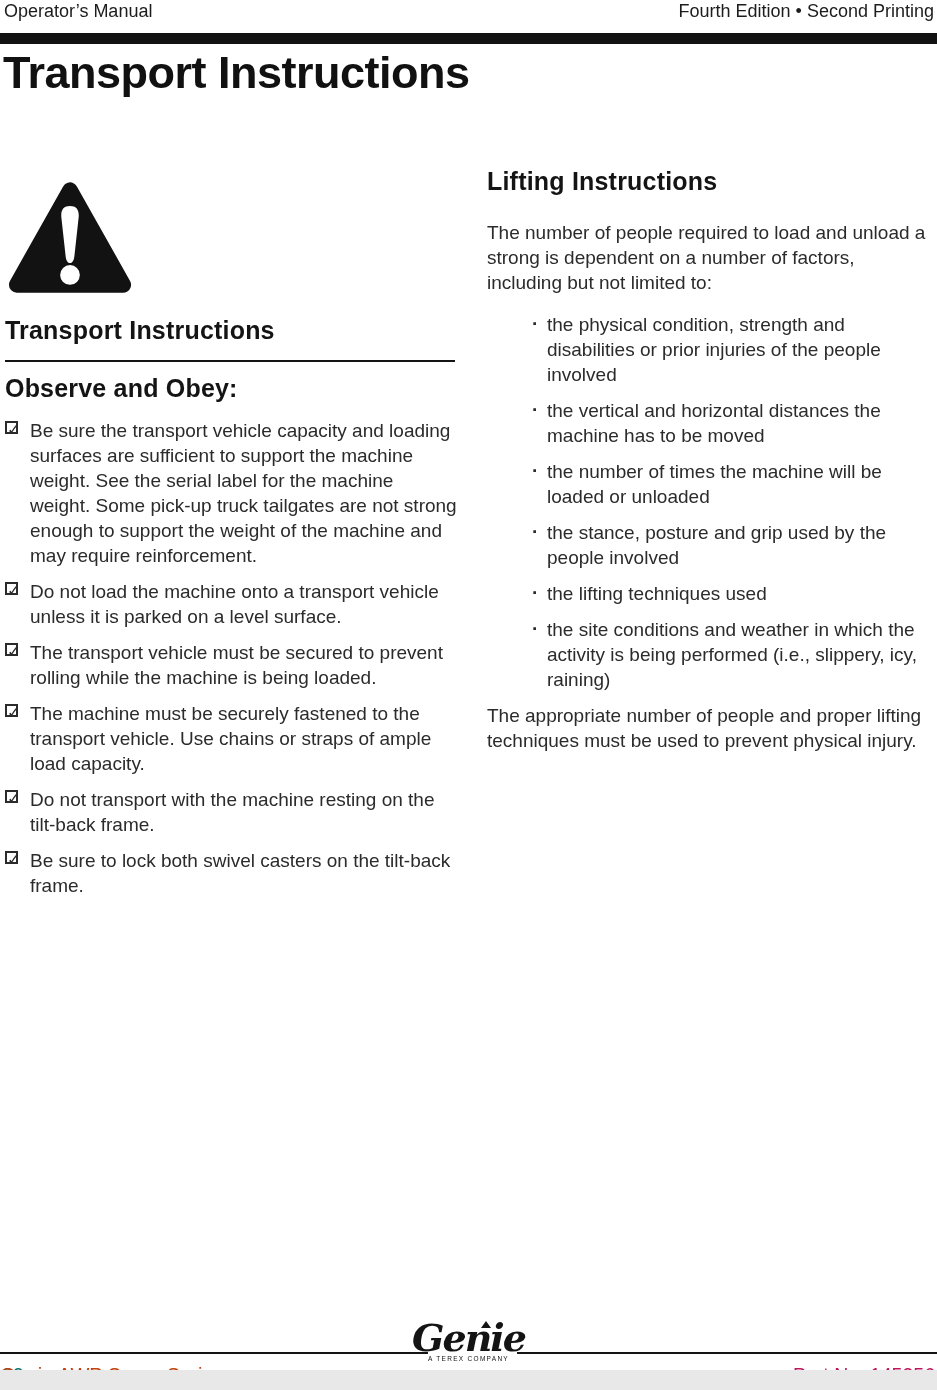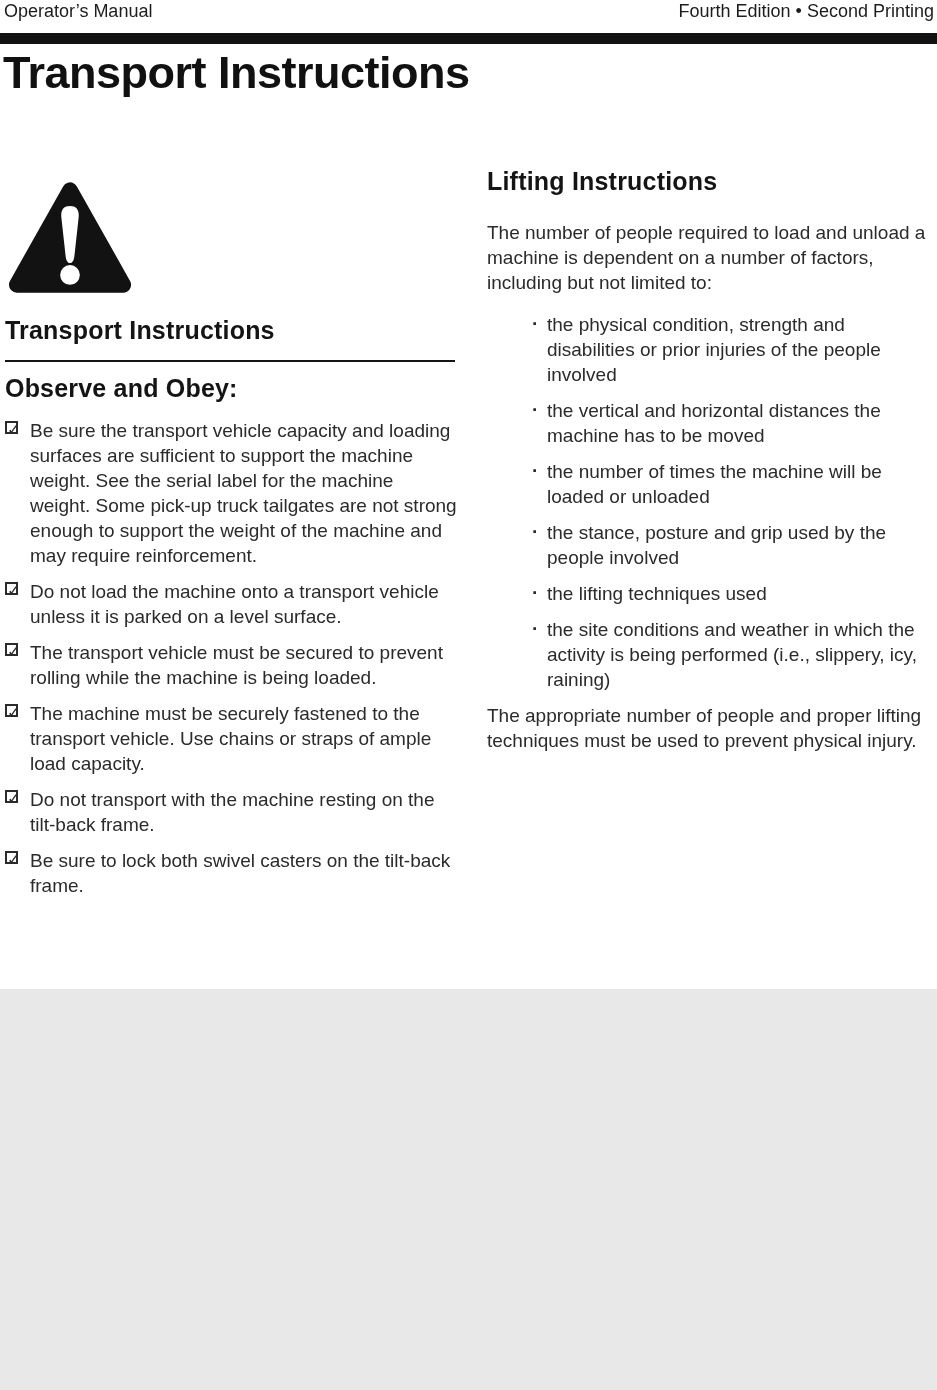"Operator’s Manual" .page { height: 989px -> 1370px }
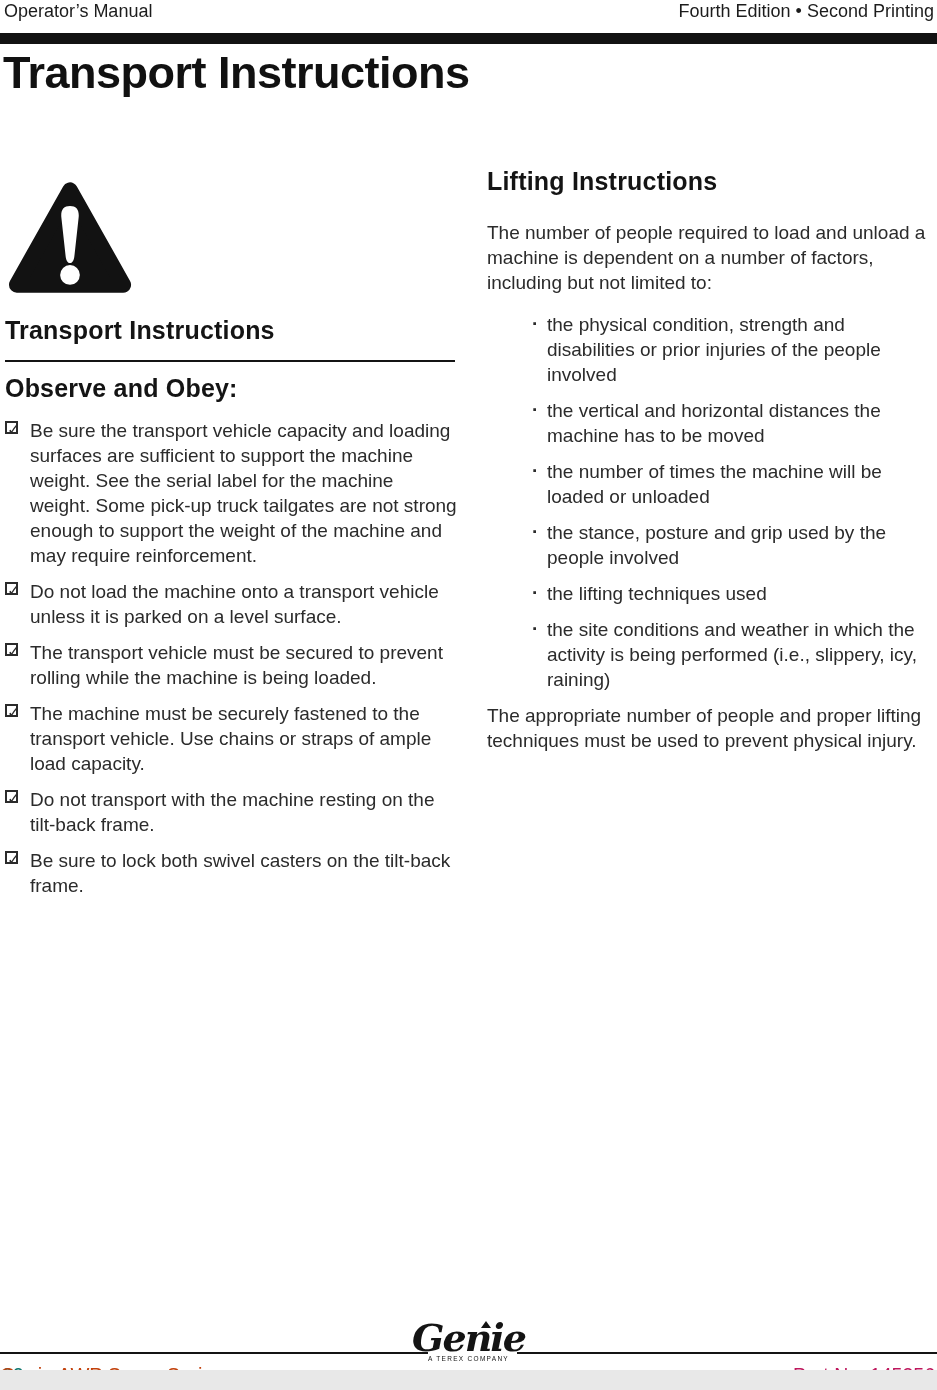"The number of people required" p.body-text { text: machine -> strong }
